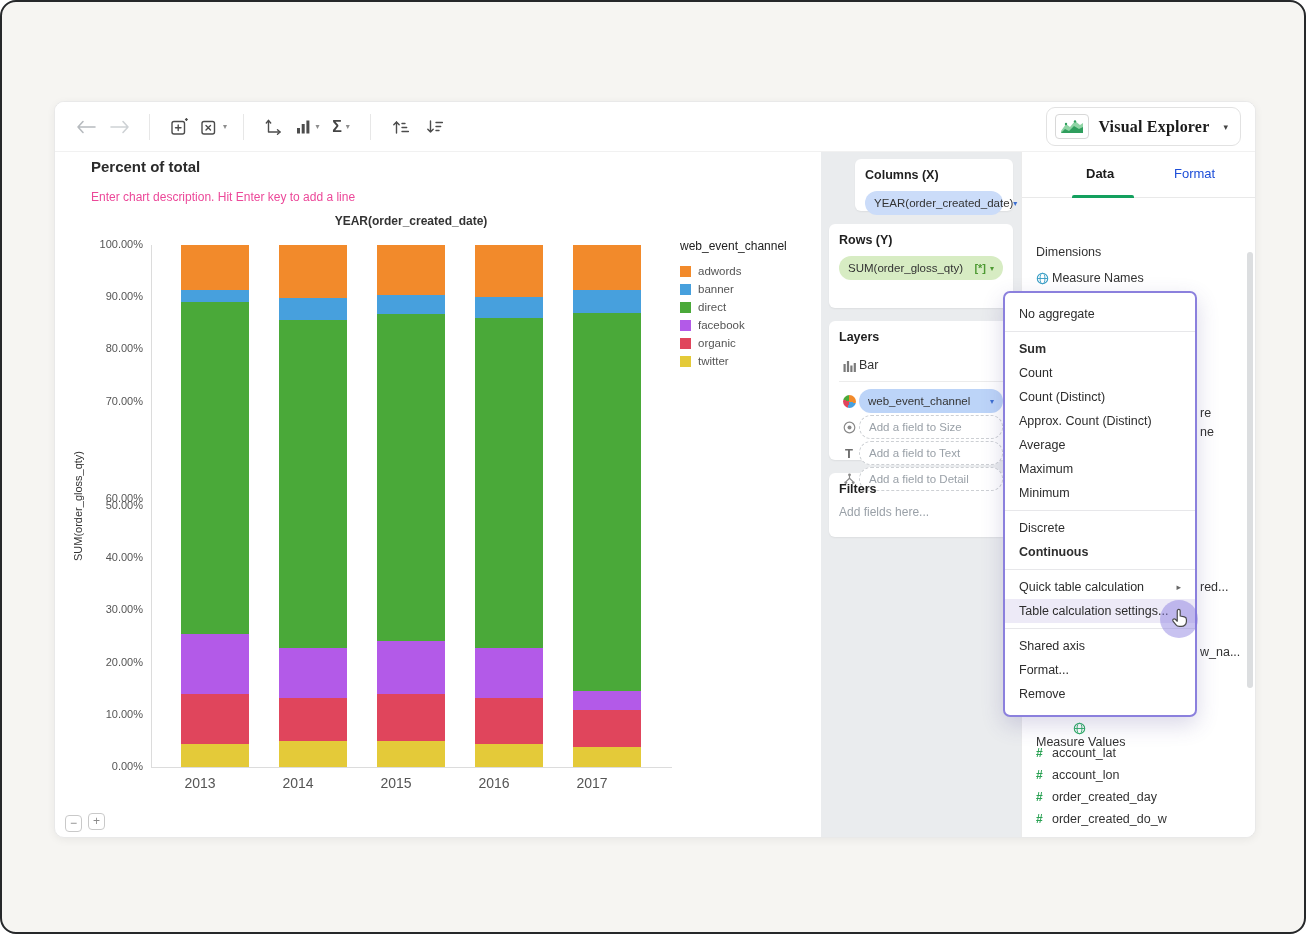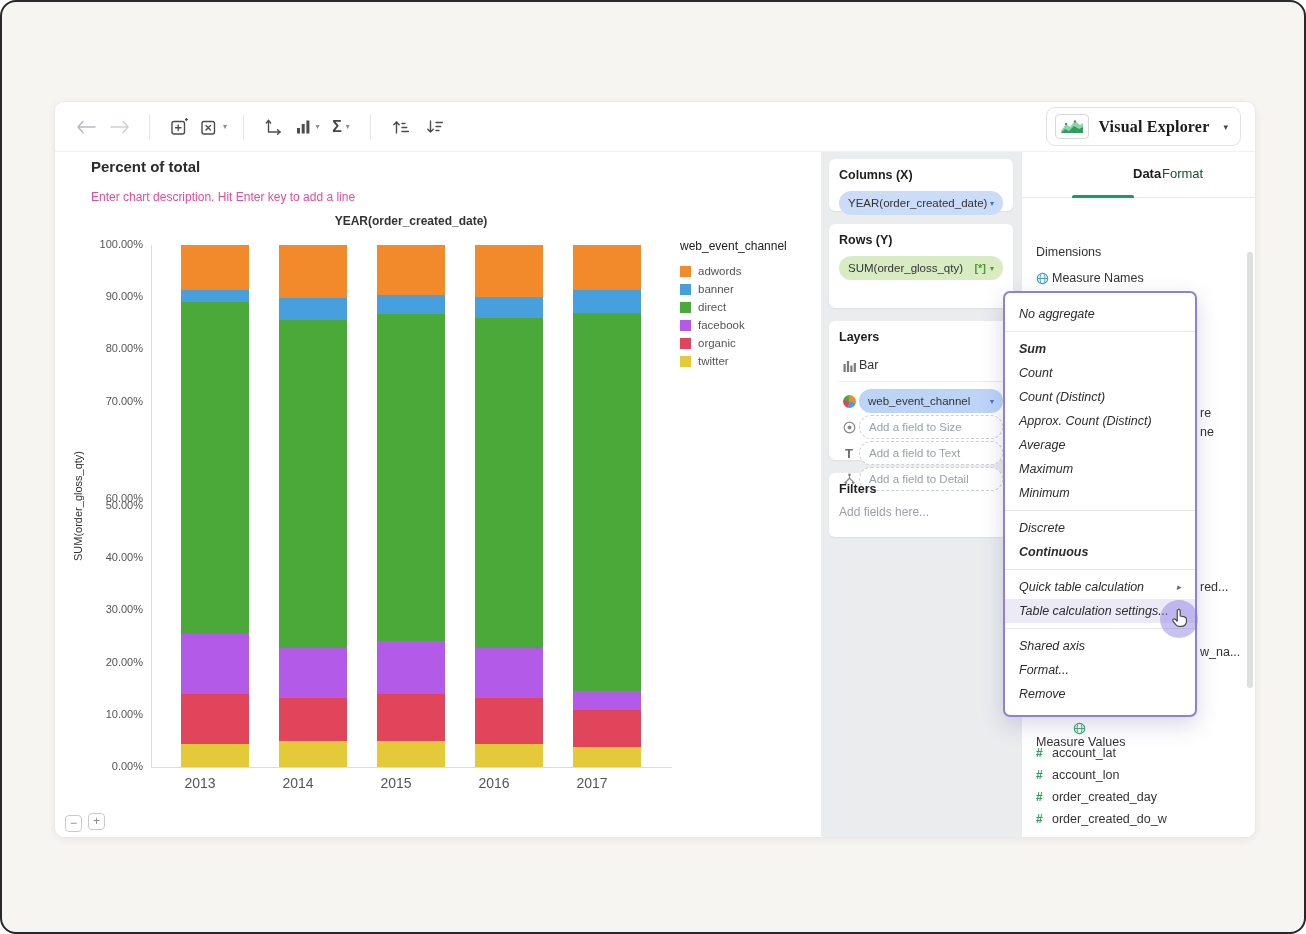"Columns (X)" div.shelf-card { margin-left: none -> 26px }
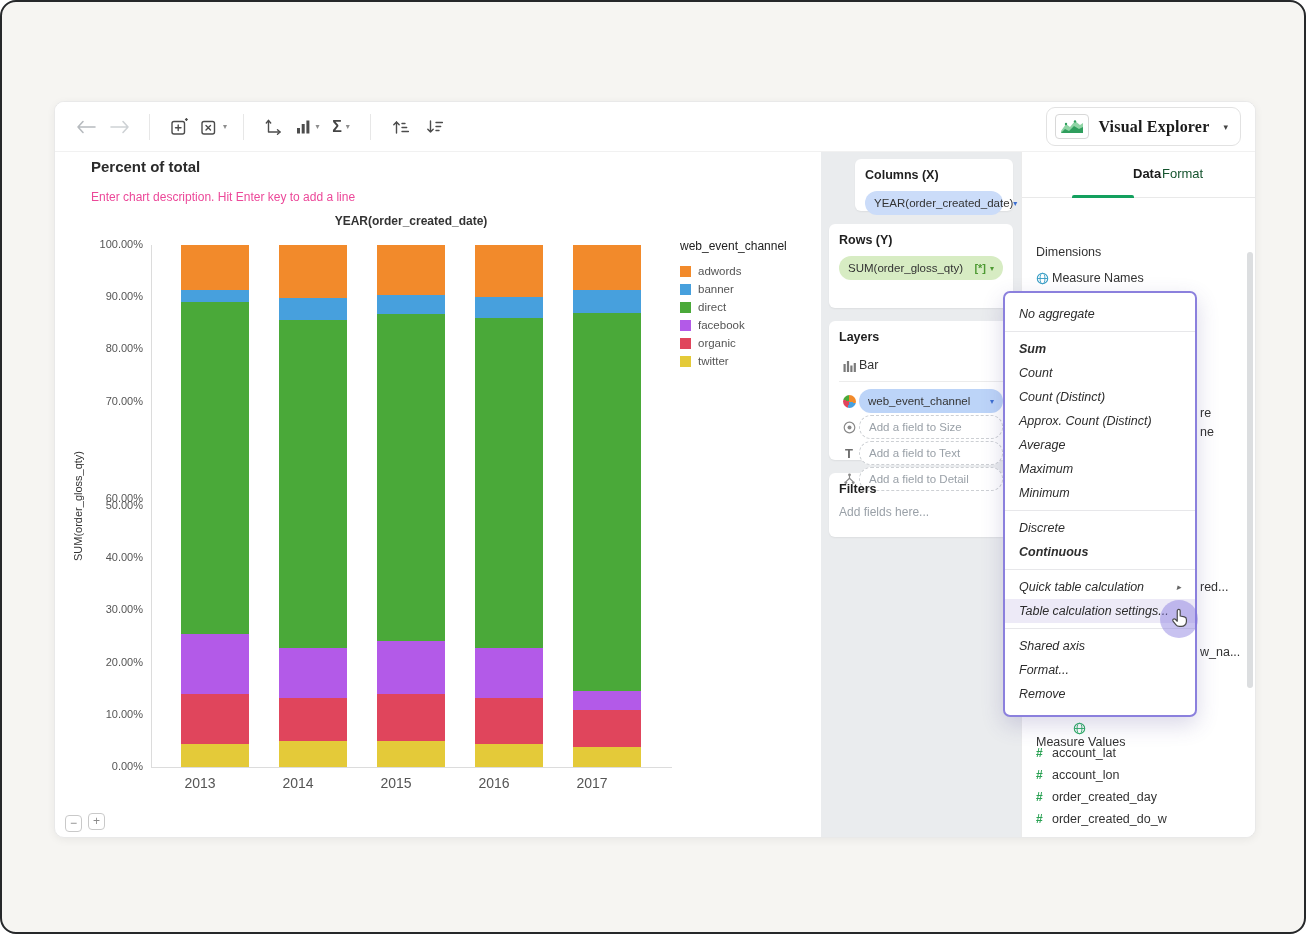"Data" .tab-data { margin-left: 47px -> none }
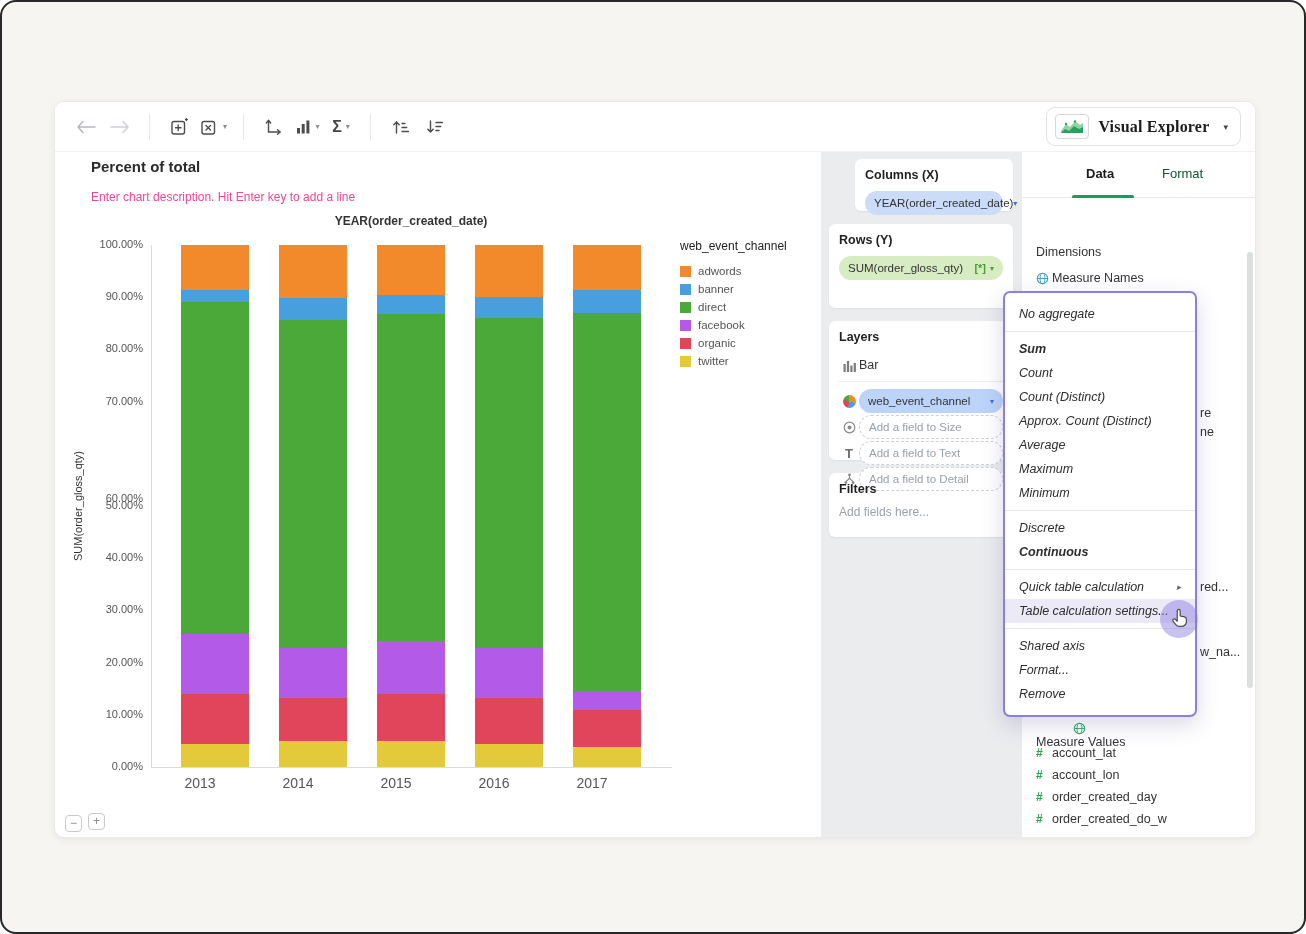"Format" .tab-format { color: #14532d -> #1d4ed8; left: 140px -> 152px }
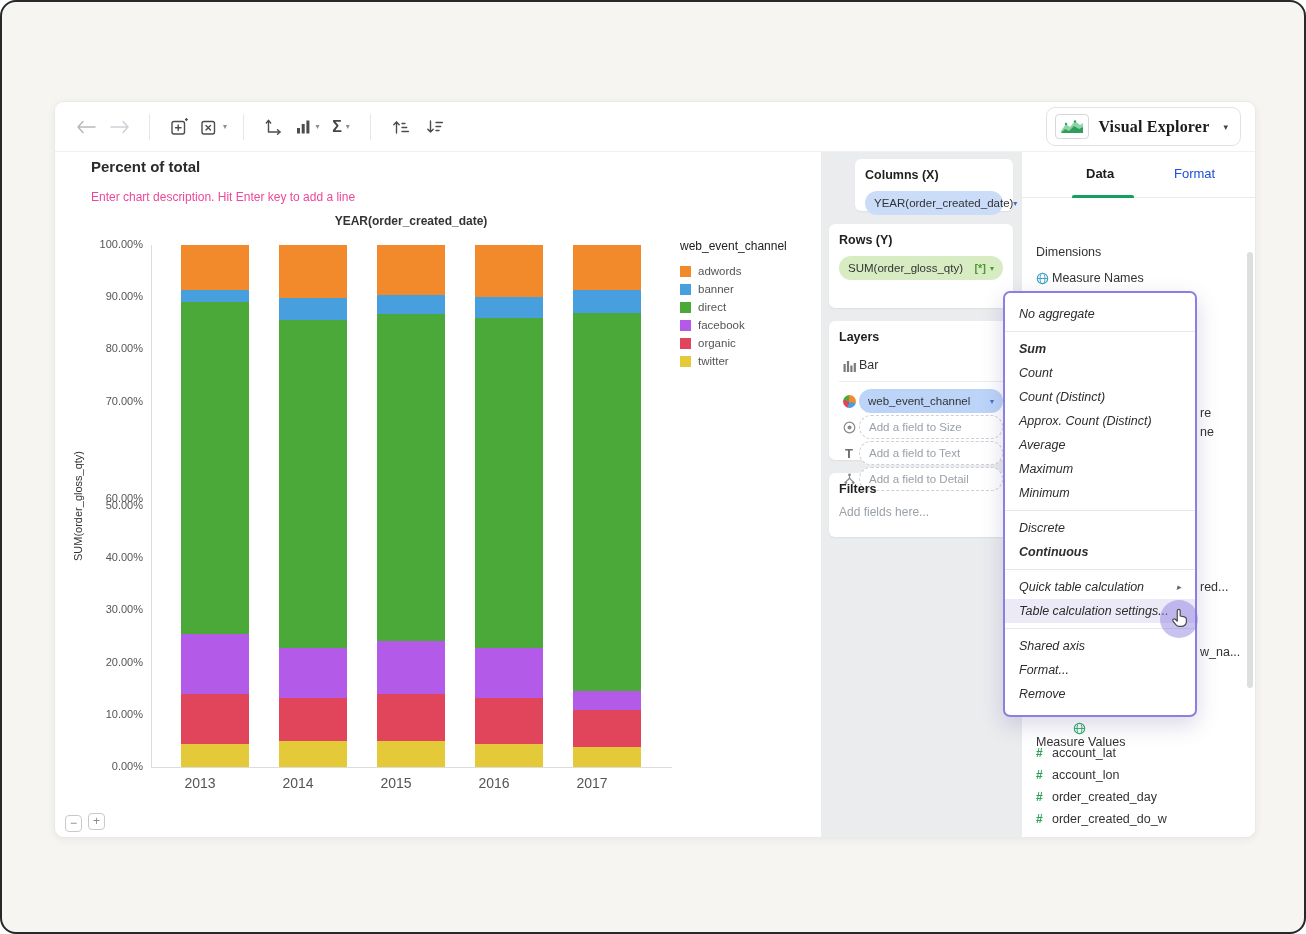"No aggregate" .menu-item { font-style: italic -> none }
